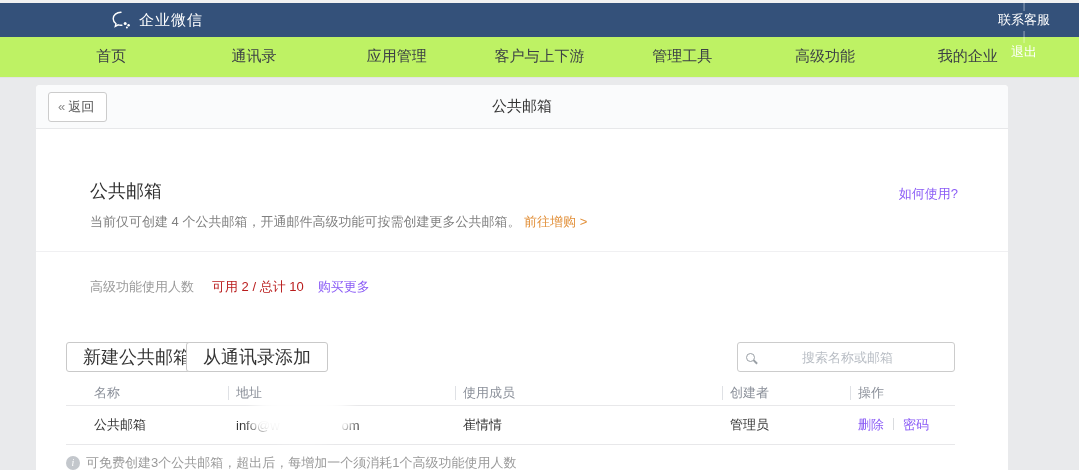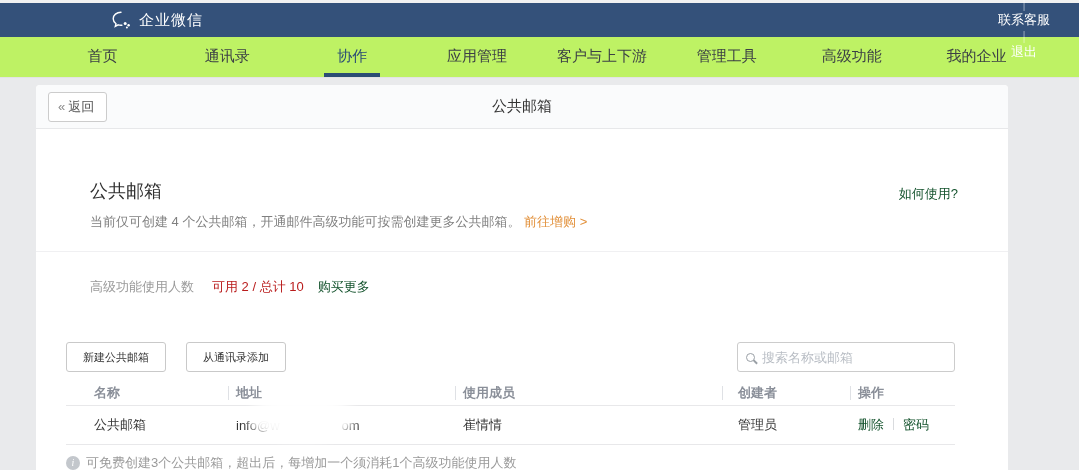"协作" div.tab { html: <div>协作</div> -> none }
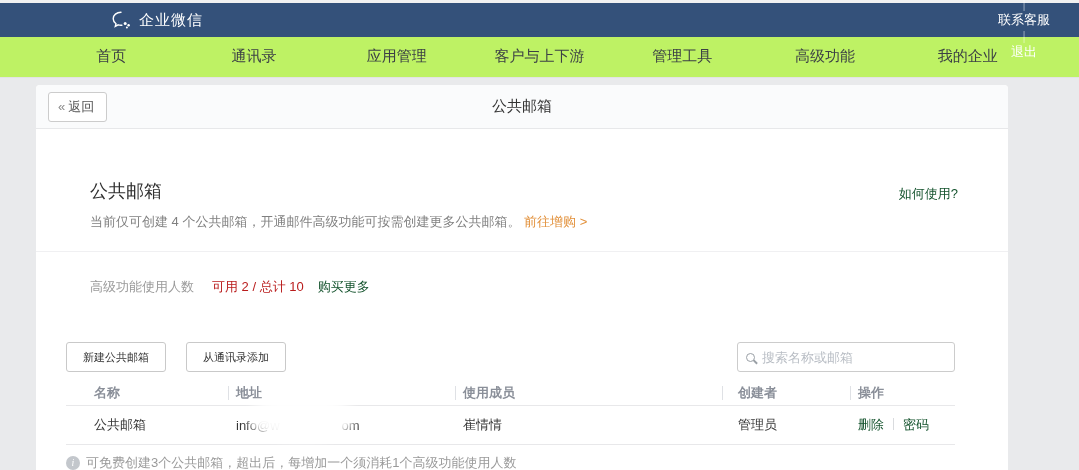"如何使用?" a.blue { color: #14532d -> #8b5cf6 }
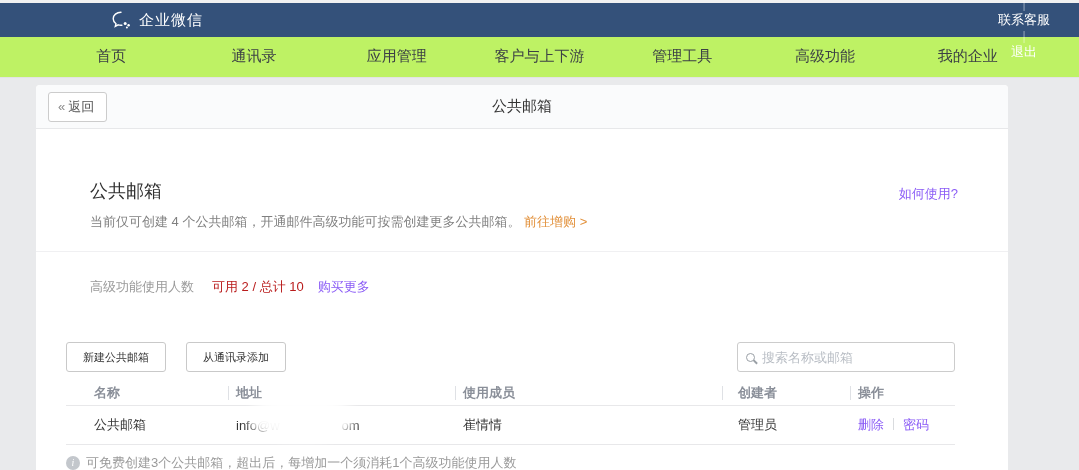"新建公共邮箱" .btn { font-size: 11px -> 18px }
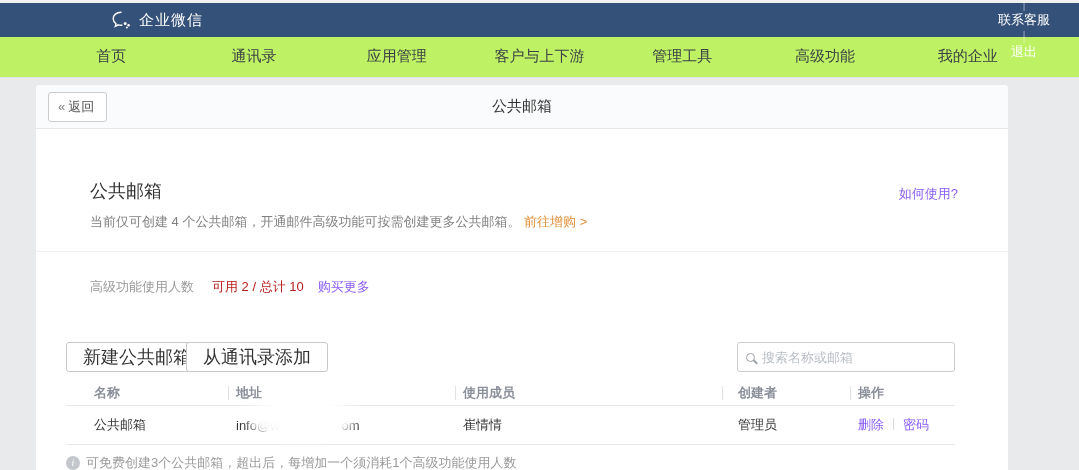"搜索名称或邮箱" .search-box input { margin-left: none -> 40px }
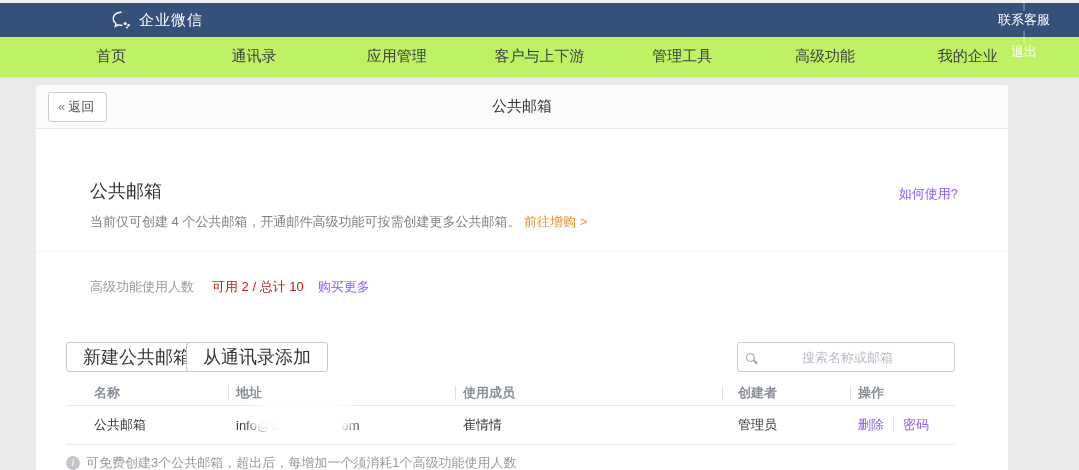"名称" .thead .hcell { font-weight: bold -> none }
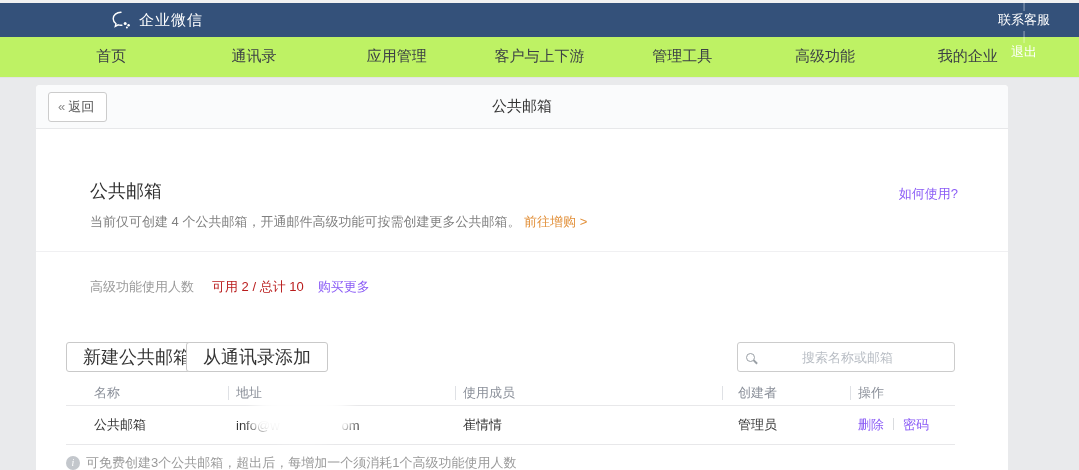"创建者" .c4 { padding-left: 16px -> 8px }
